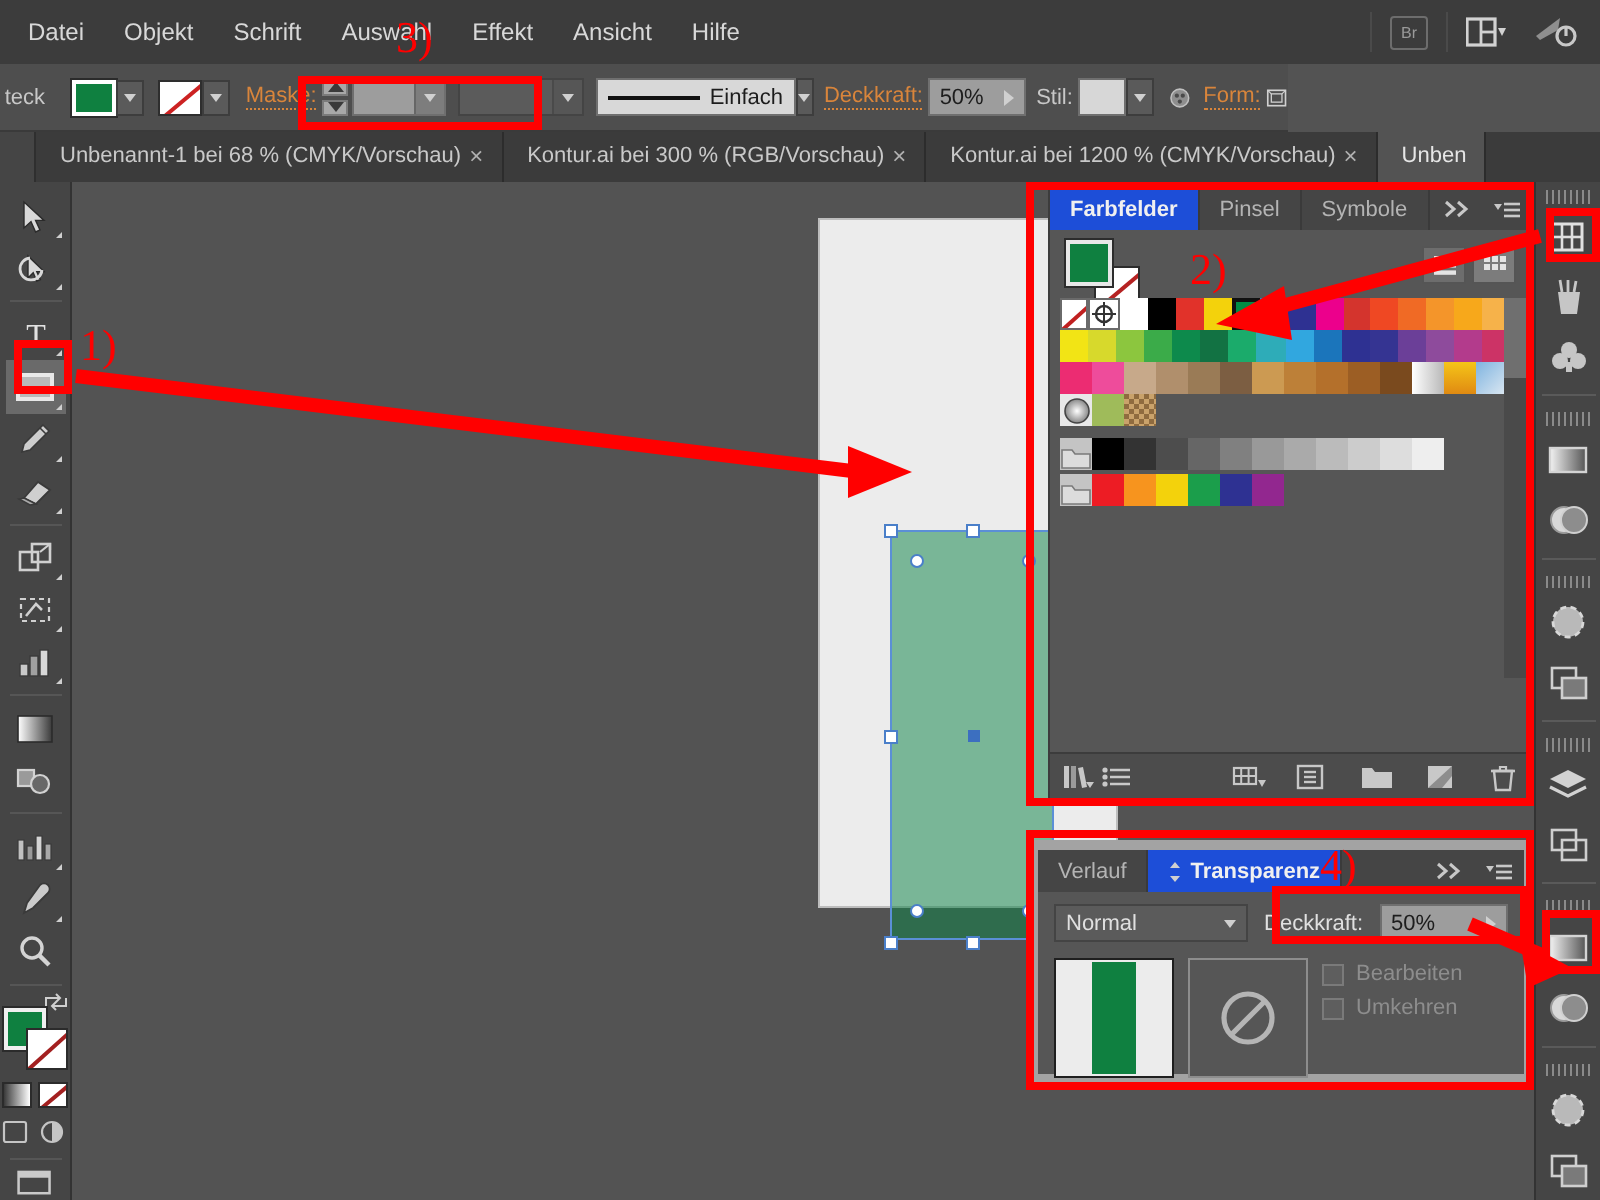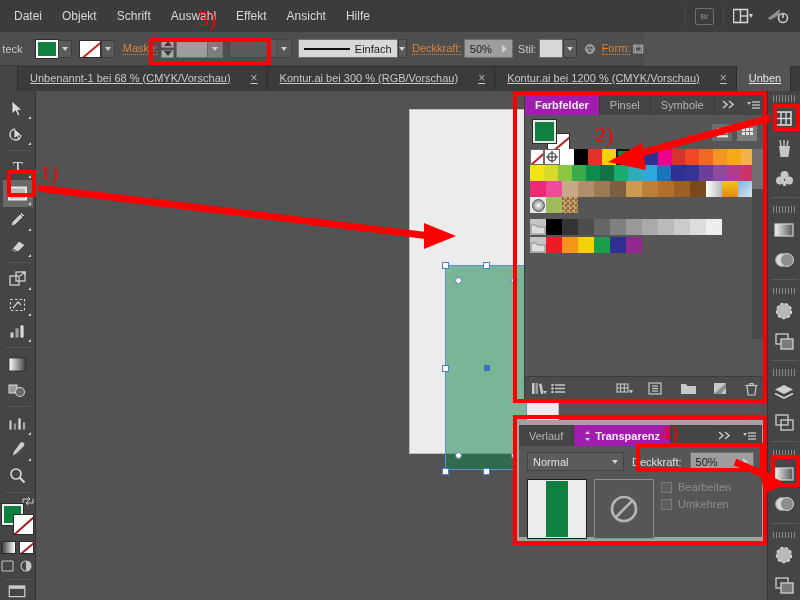"Unbenannt-1 bei 68 % (CMYK/Vorschau)" .doc-tab { gap: 20px -> 4px; text-decoration: underline -> none }
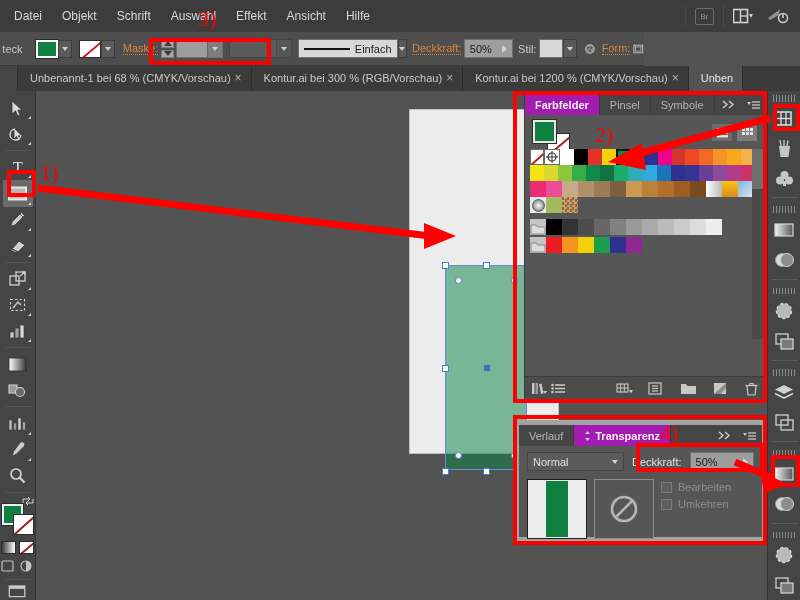"Farbfelder" .ptab.active { background: #a21caf -> #1d4ed8 }
